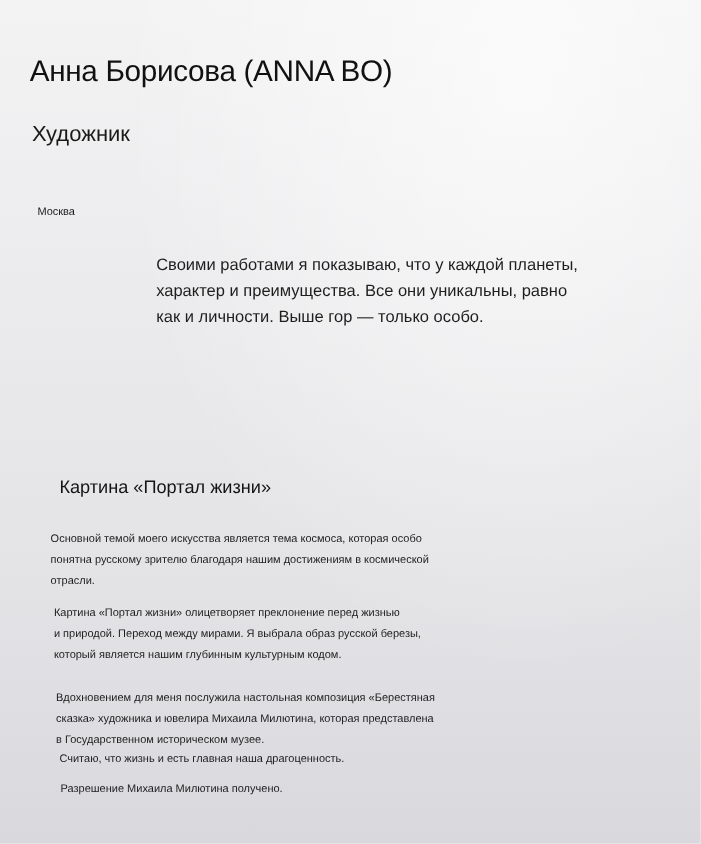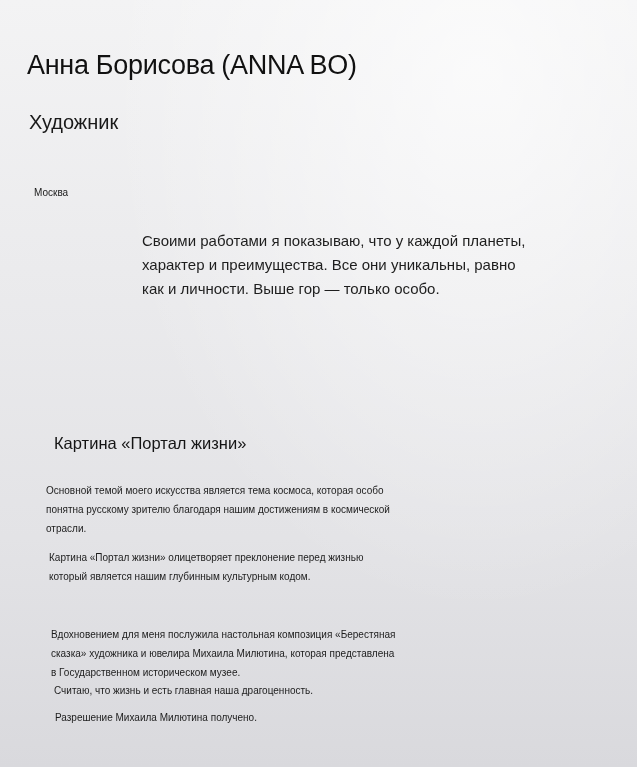"и природой. Переход между мирами." span.line { html: none -> <span>и природой. Переход между мирами. Я выбрала образ русской березы,</span> }
